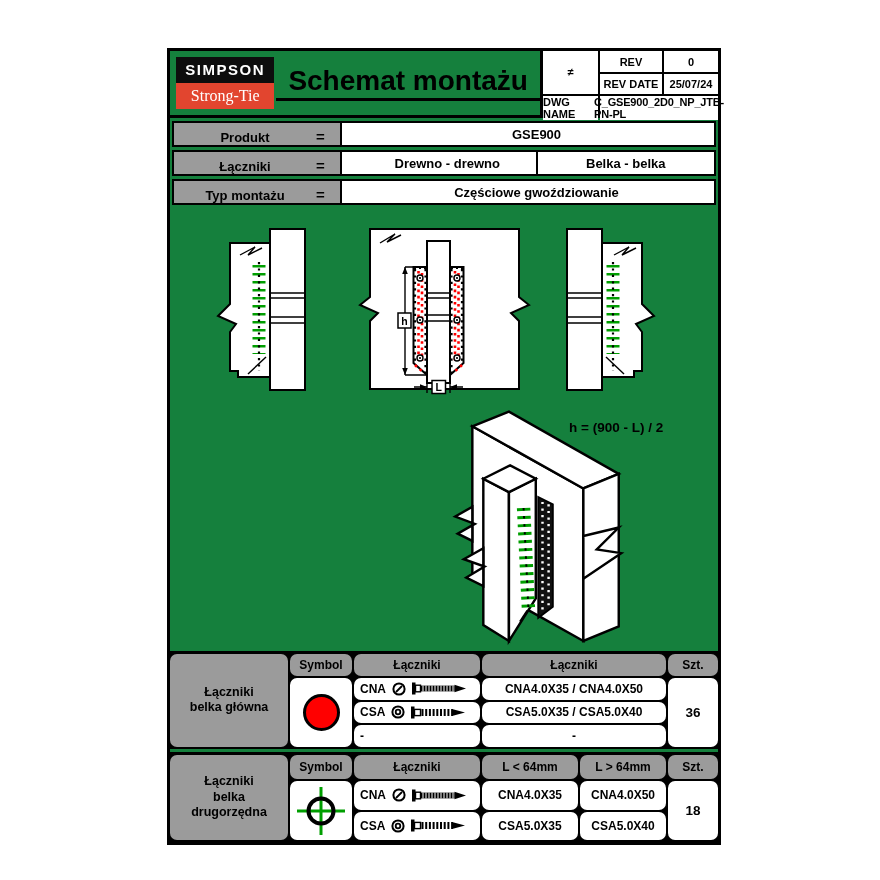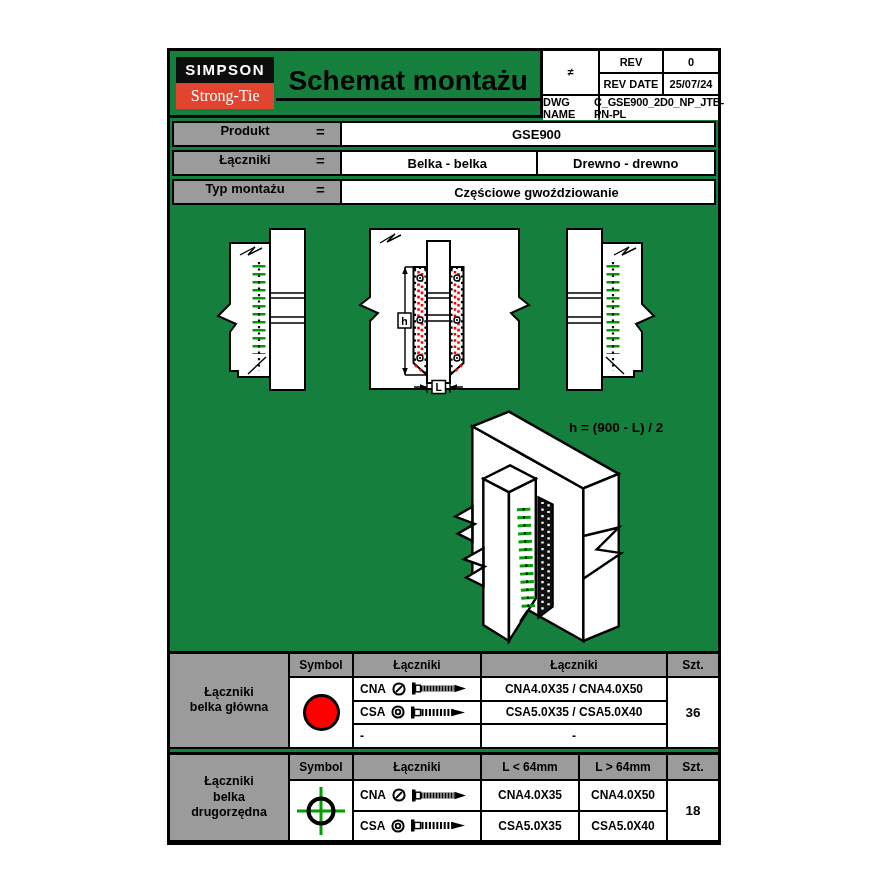"Produkt" .info-label { align-items: flex-start -> flex-end }
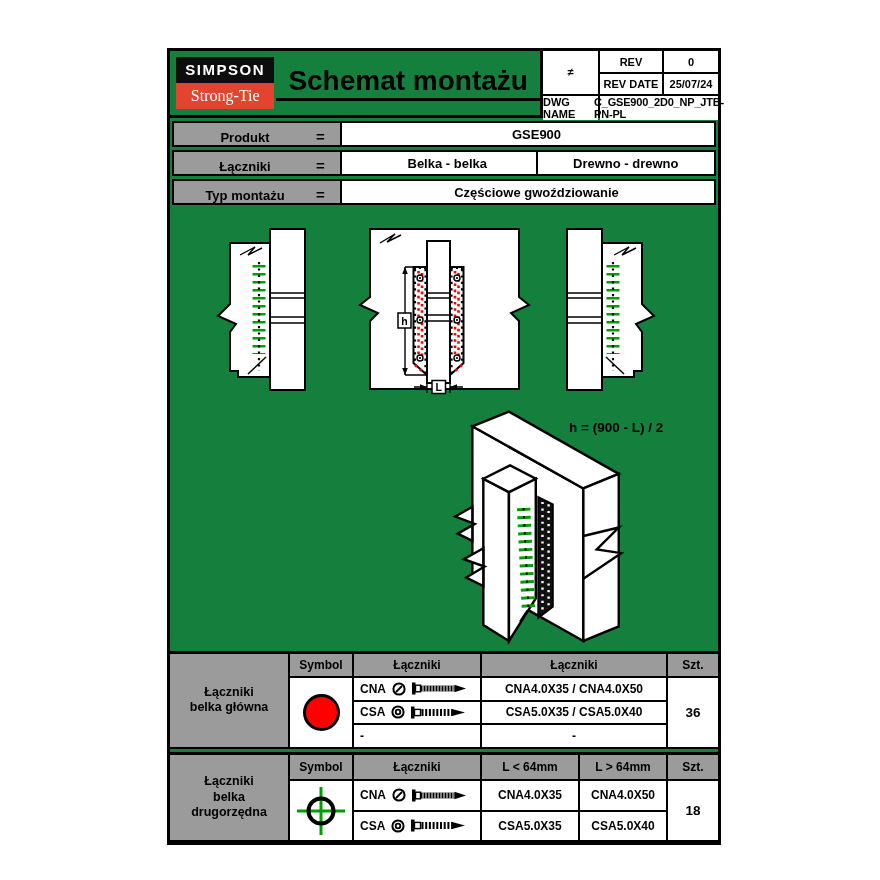"Belka - belka" div.info-val { order: before "Drewno - drewno" -> after "Drewno - drewno" }
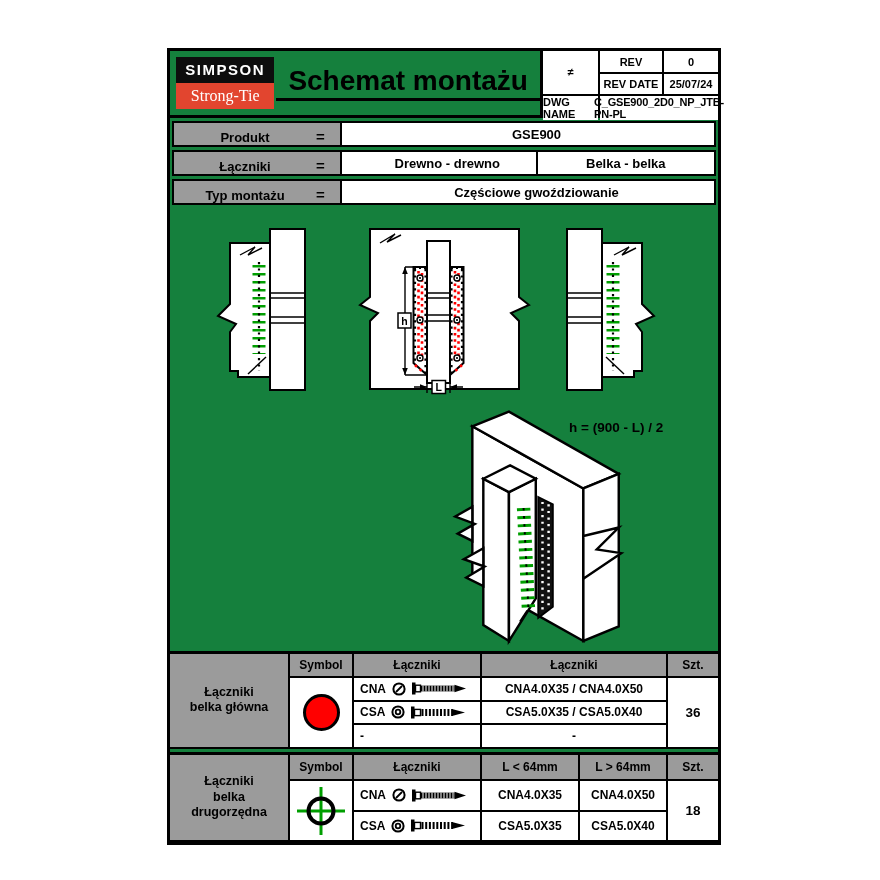"Symbol" .ftable > div { border-radius: none -> 7px }
